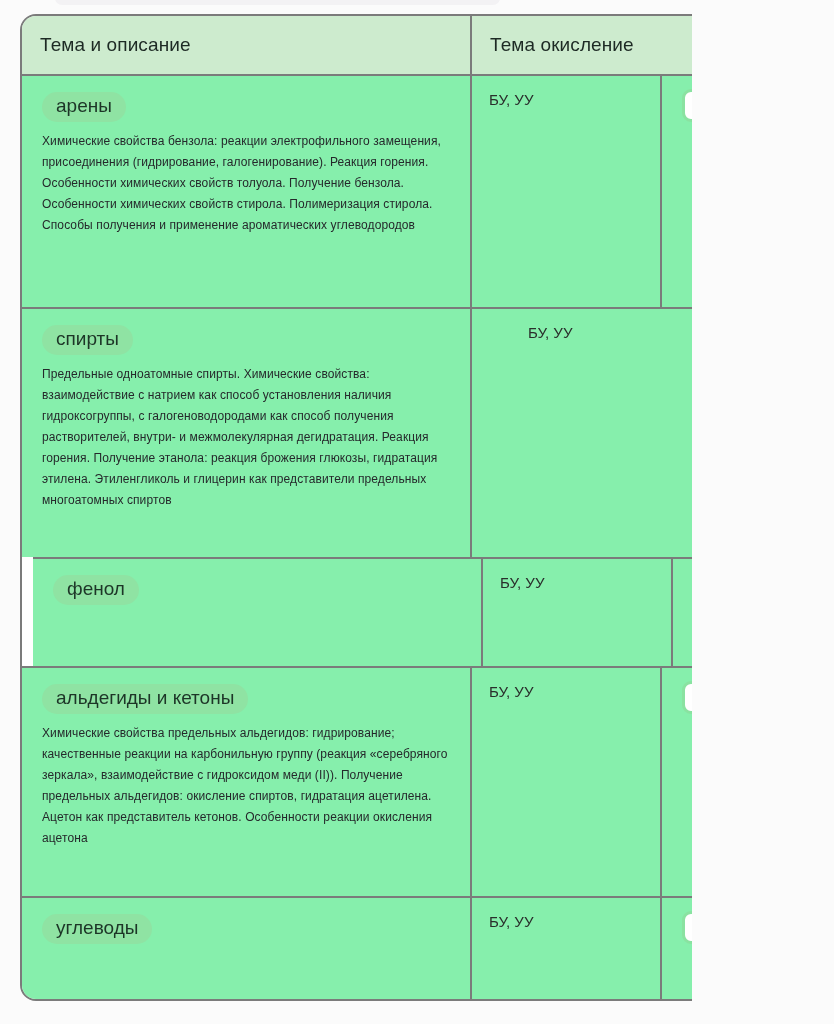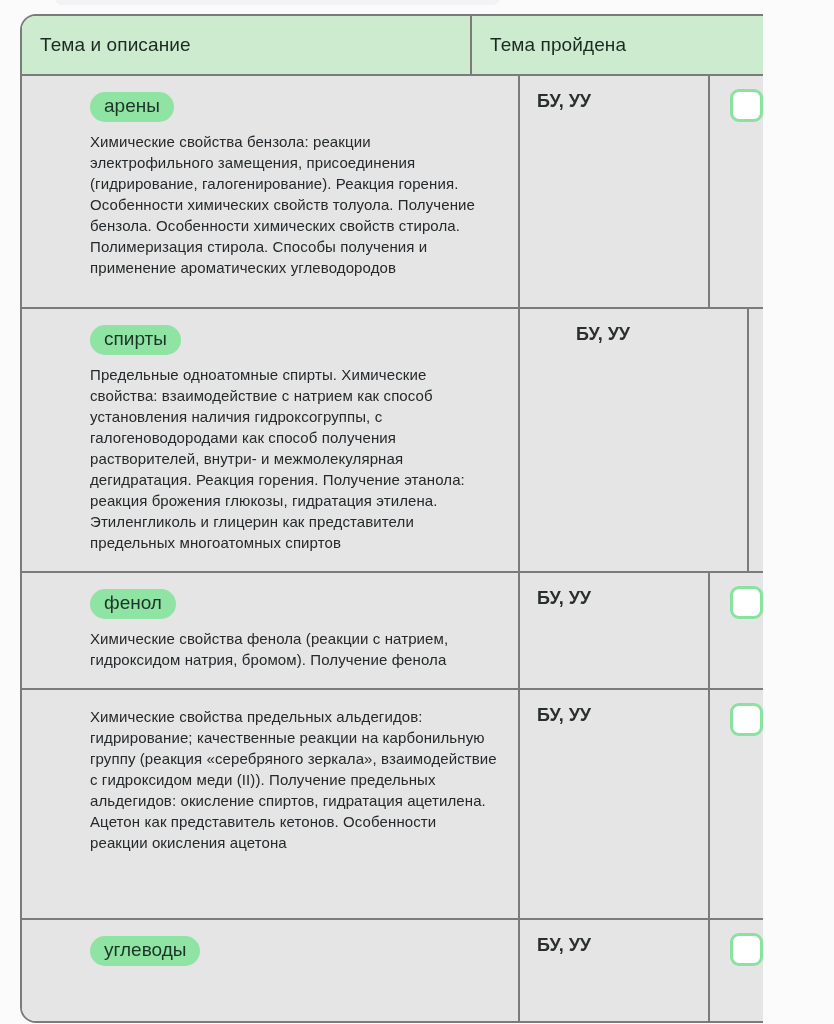"Тема и описание" .stage { width: 763px -> 692px }
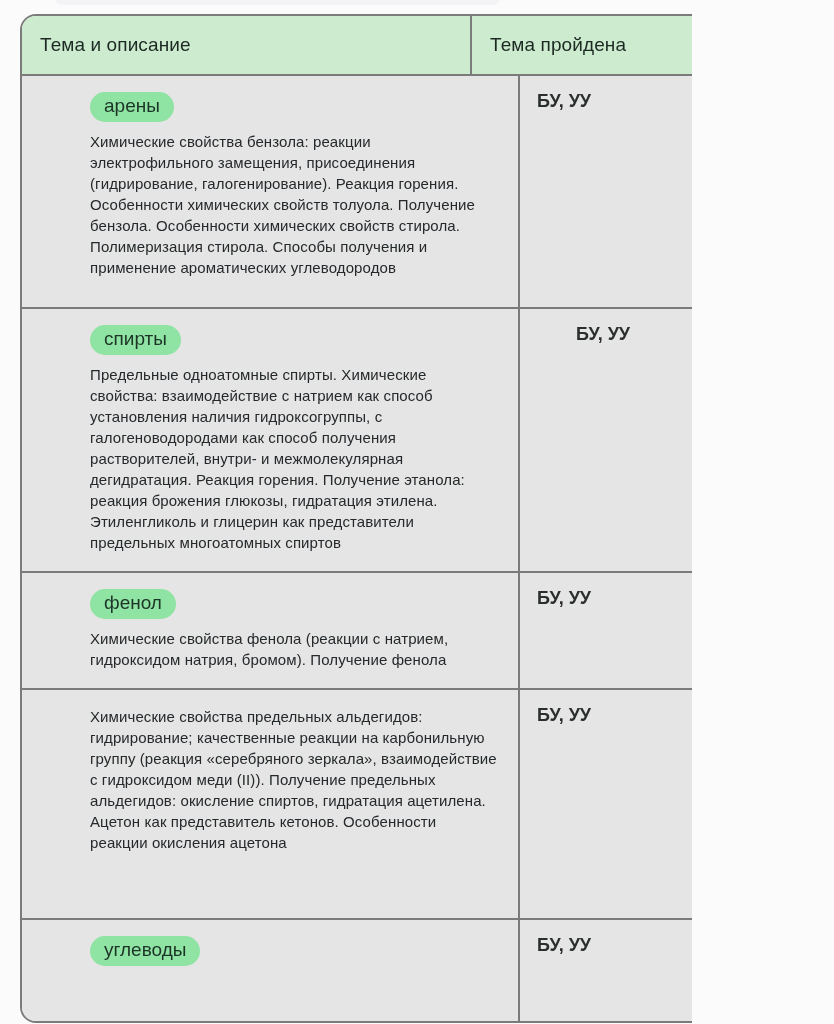"Тема пройдена" span { text: пройдена -> окисление }
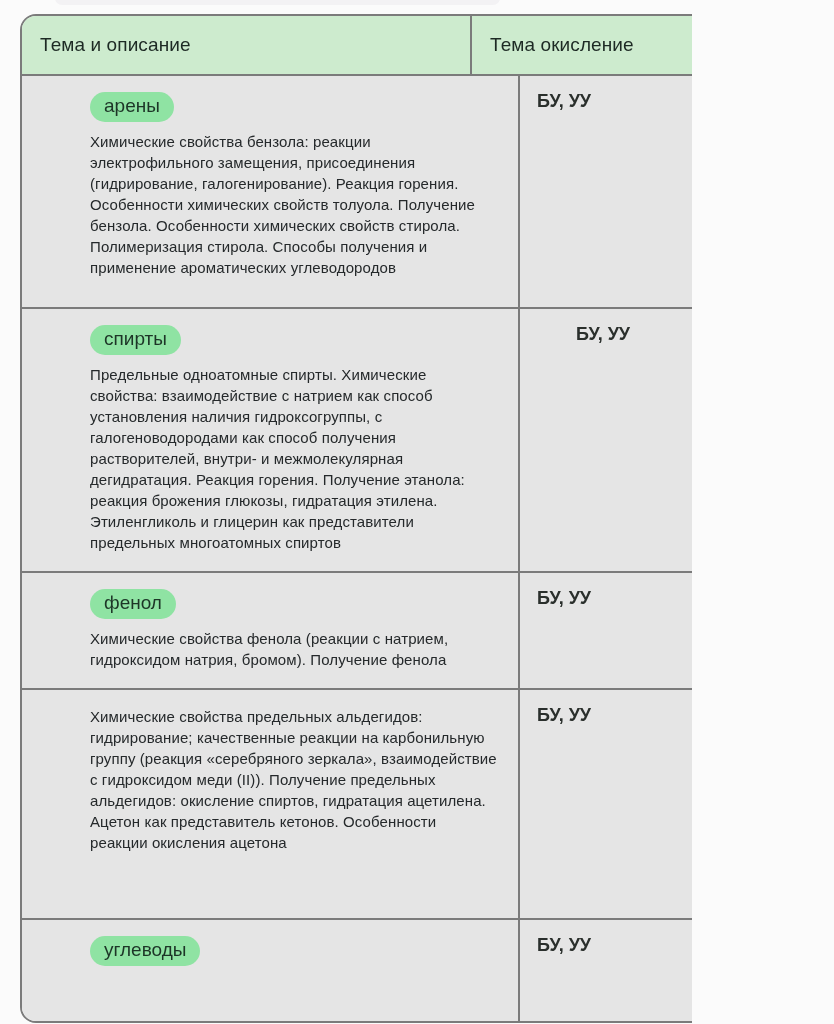"арены" .body-row { background: #e5e5e5 -> #86efac; padding-left: 48px -> none }
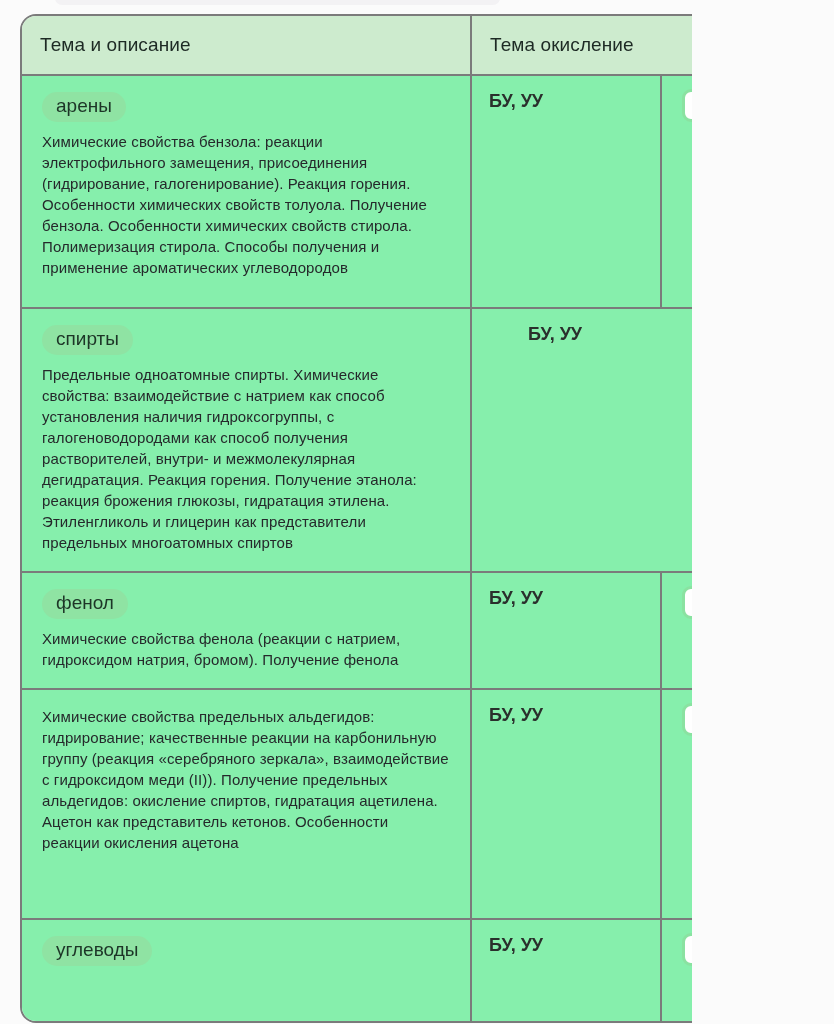"БУ, УУ" .body-row .c2 { font-size: 18px -> 15px; font-weight: bold -> none }
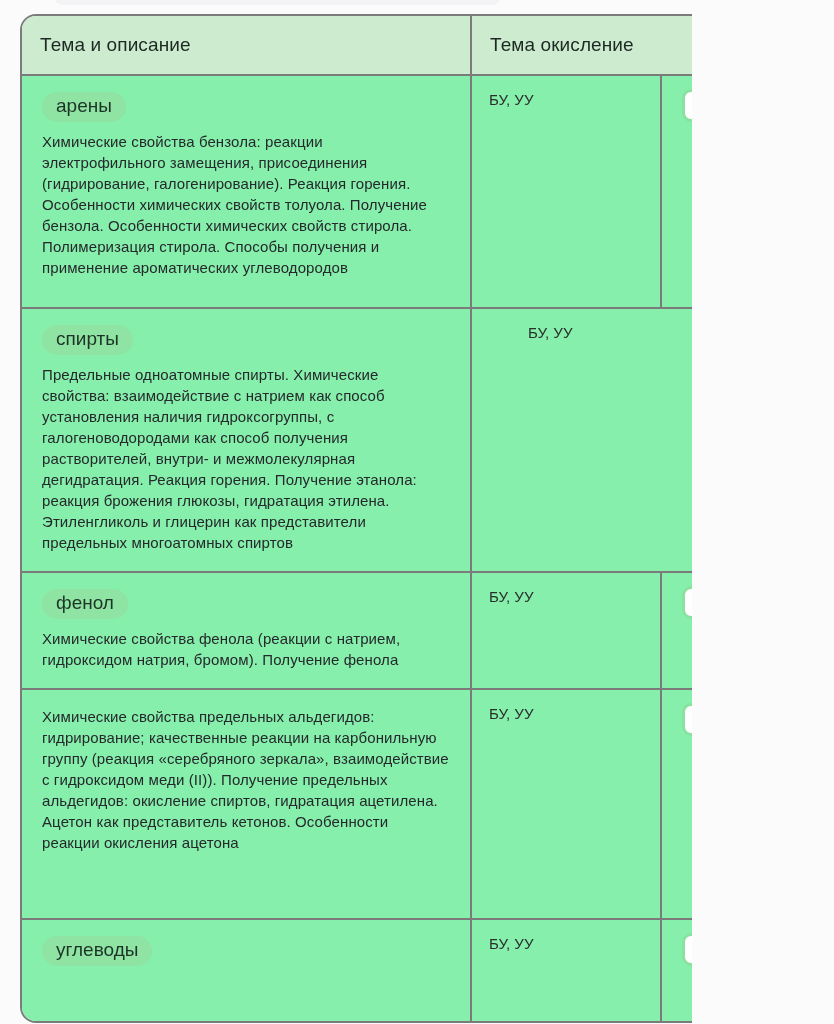"Химические свойства бензола: реакции" .desc { font-size: 15px -> 12px }
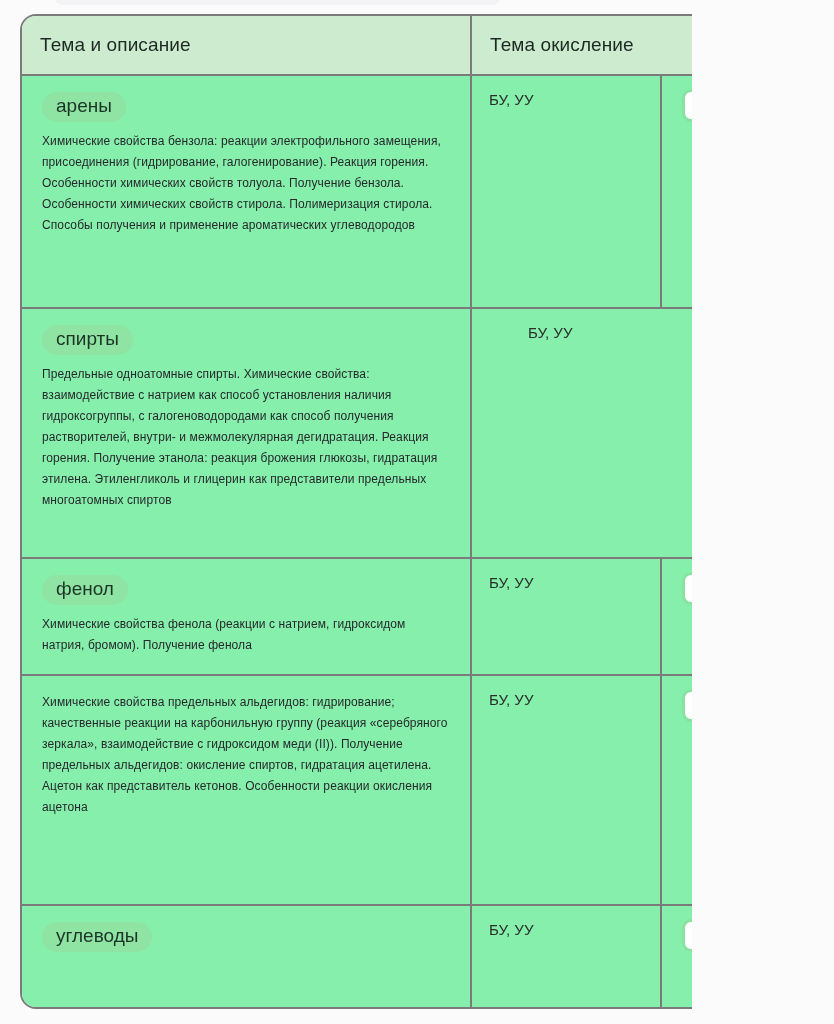"фенол" .row-2 { margin-left: none -> 11px }
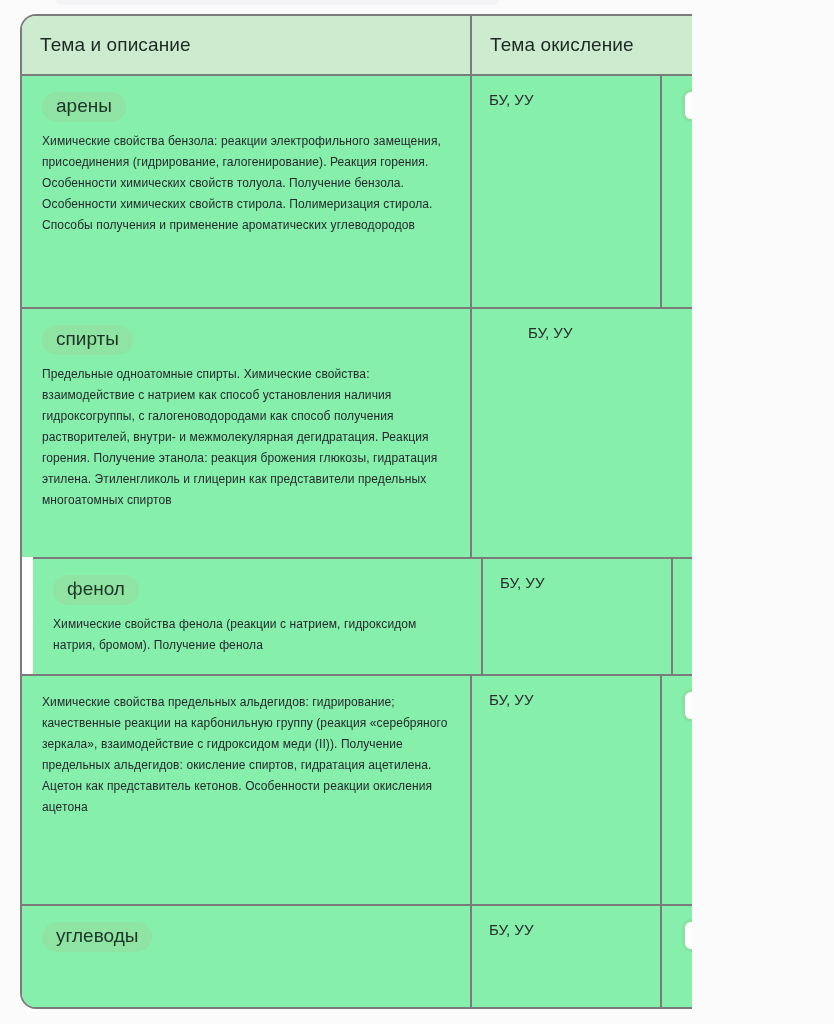"Химические свойства фенола (реакции с" p.desc { html: <p>Химические свойства фенола (реакции с натрием, гидроксидом натрия, бромом). Получение фенола</p> -> none }
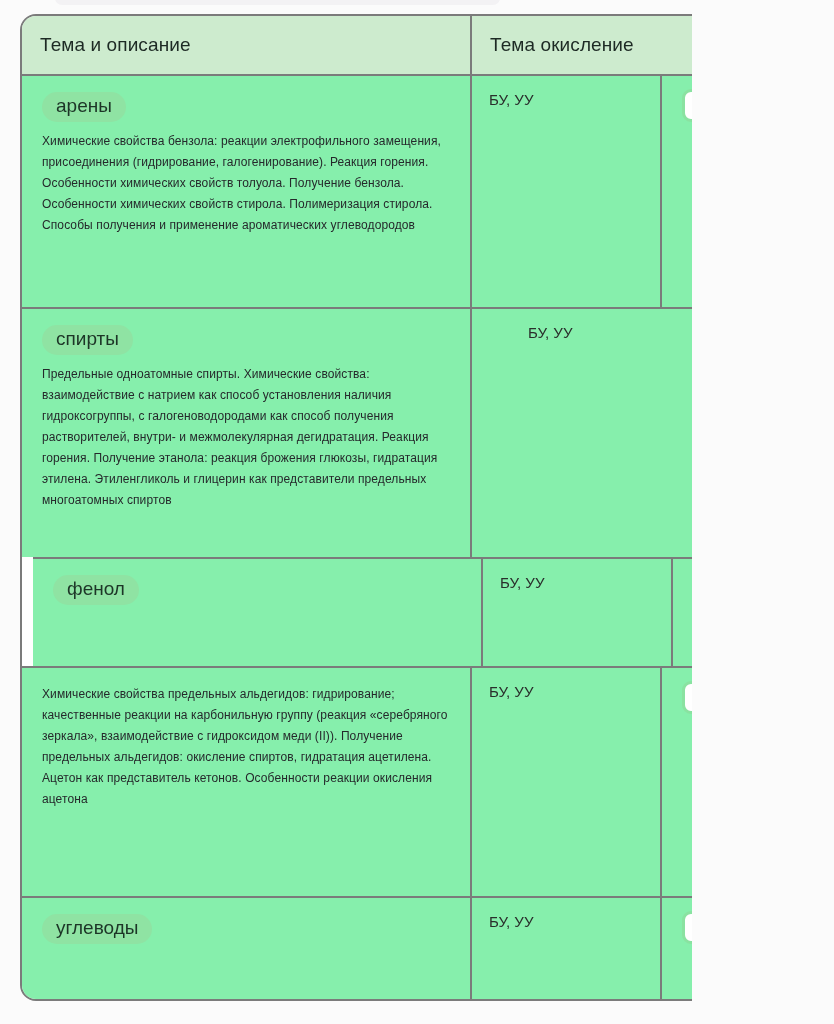"альдегиды и кетоны" span.pill { html: none -> <span>альдегиды и кетоны</span> }
